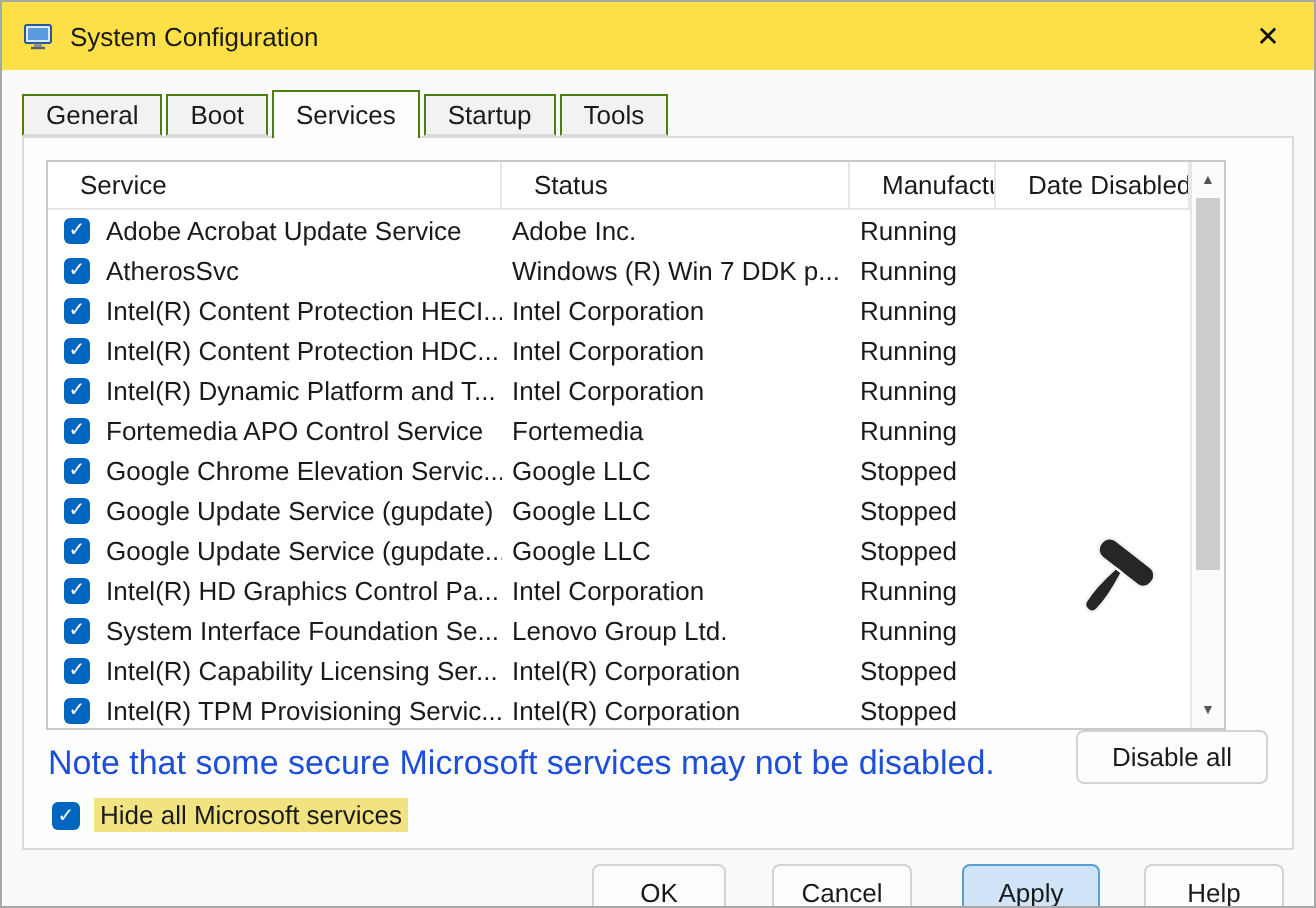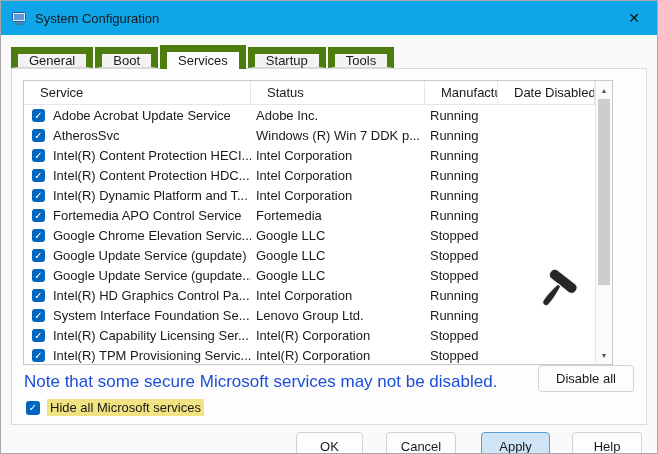"System Configuration" .titlebar { background: #0ea5e9 -> #fde047 }
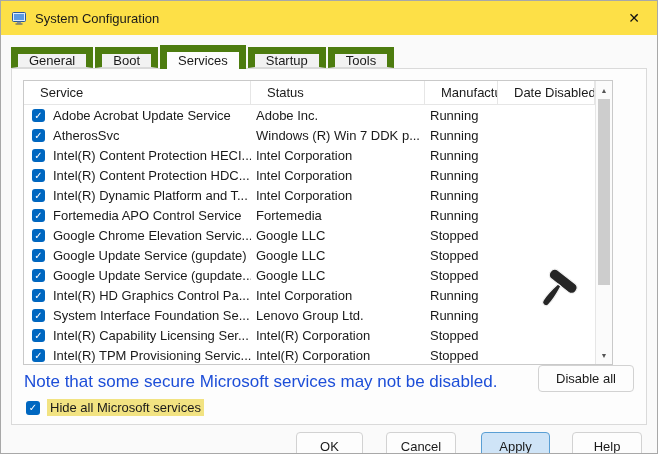"General" .tab { border: 7px solid #4d7c0f -> 1px solid #4d7c0f }
